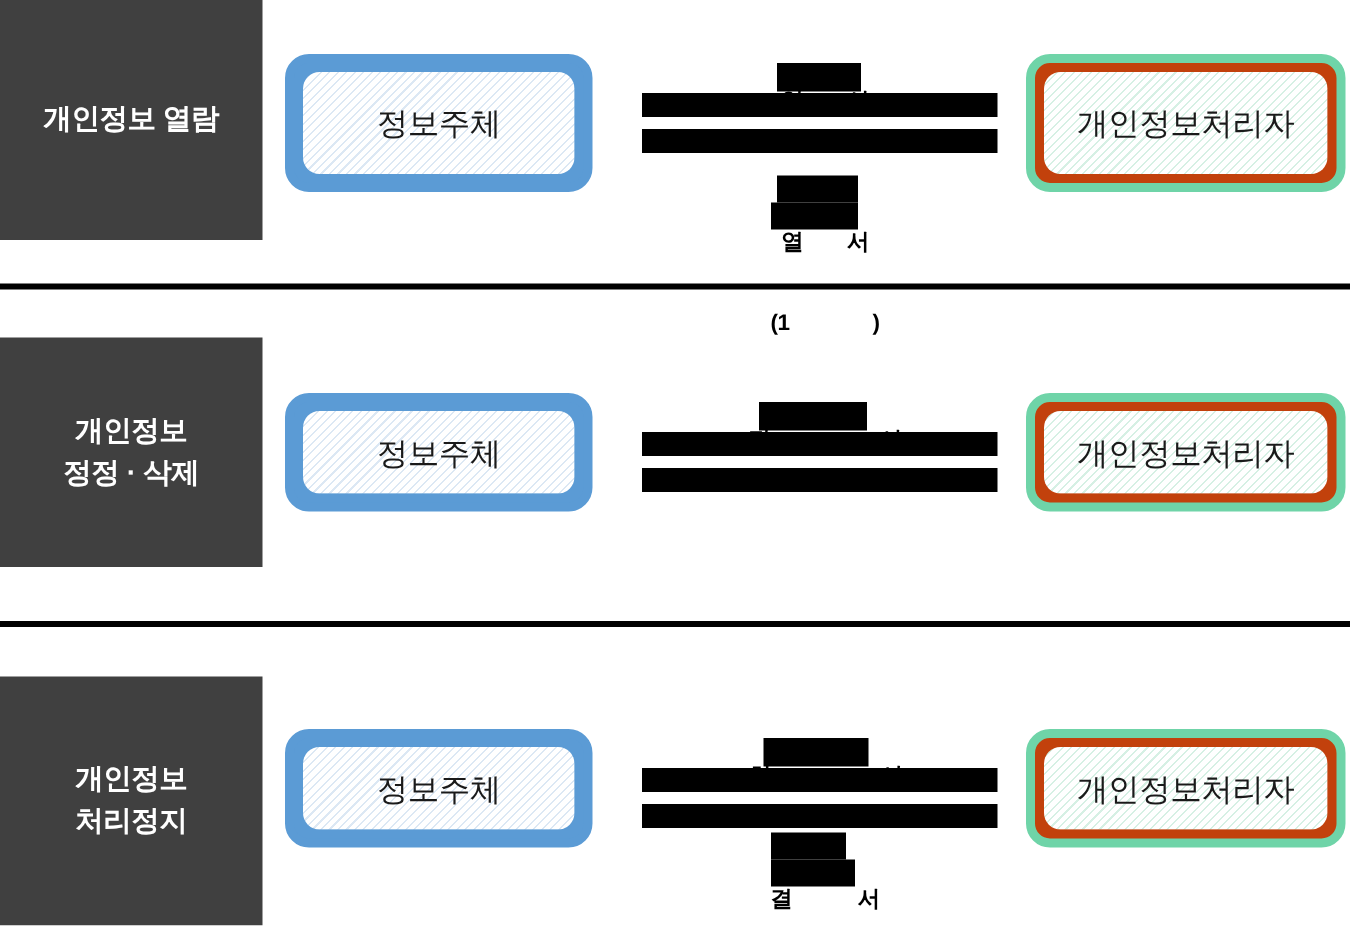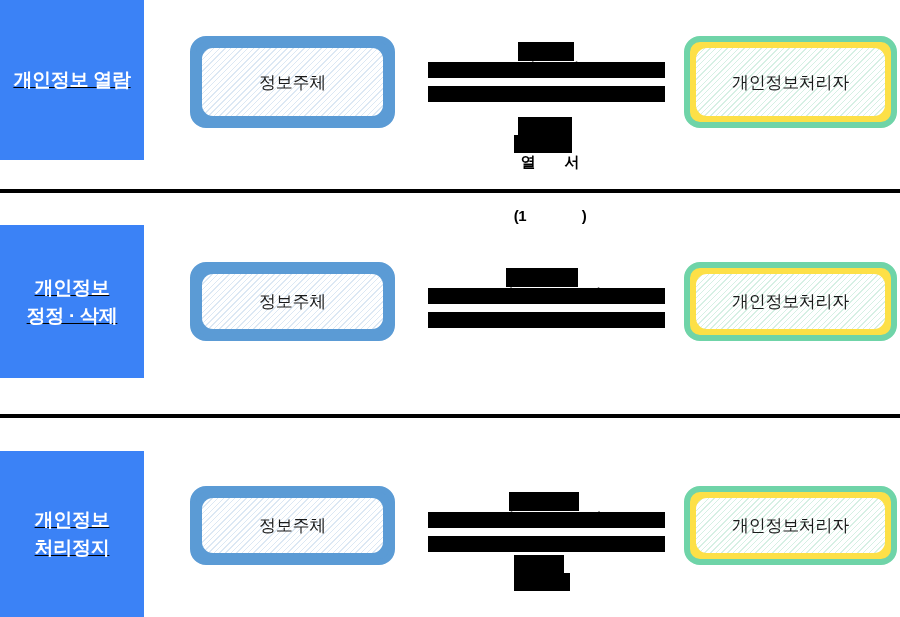"개인정보 열람" .cat-panel { background: #3b82f6 -> #404040; text-decoration: underline -> none; width: 144px -> 175px }
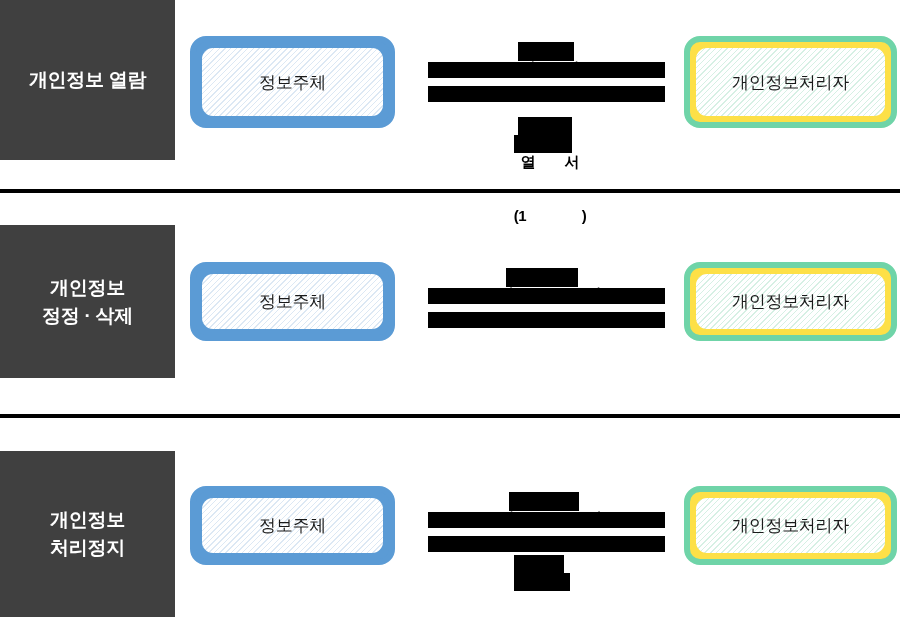"정보주체" .actor .txt { font-size: 17px -> 21px }
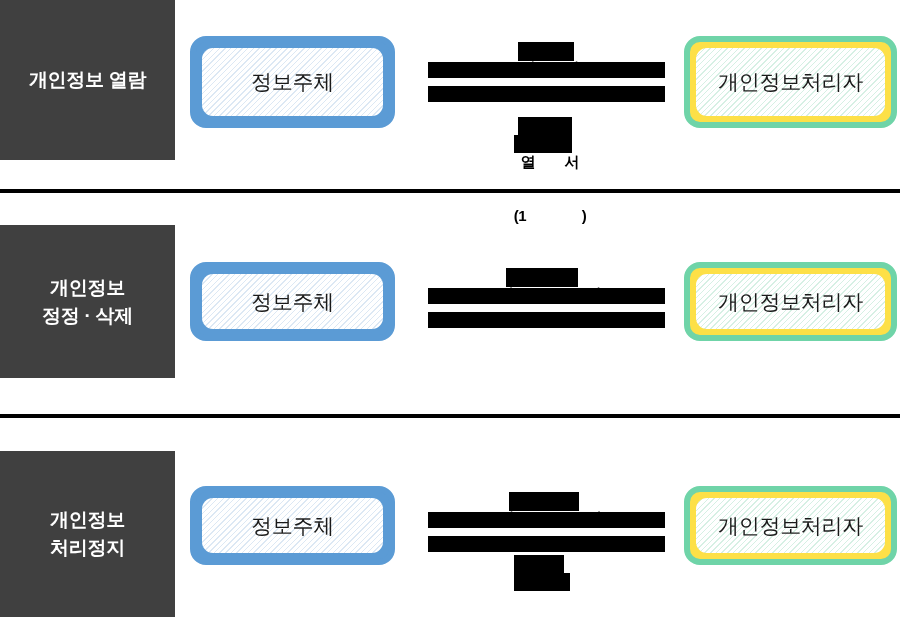"개인정보처리자" .actor.controller { background: #fde047 -> #c2410c }
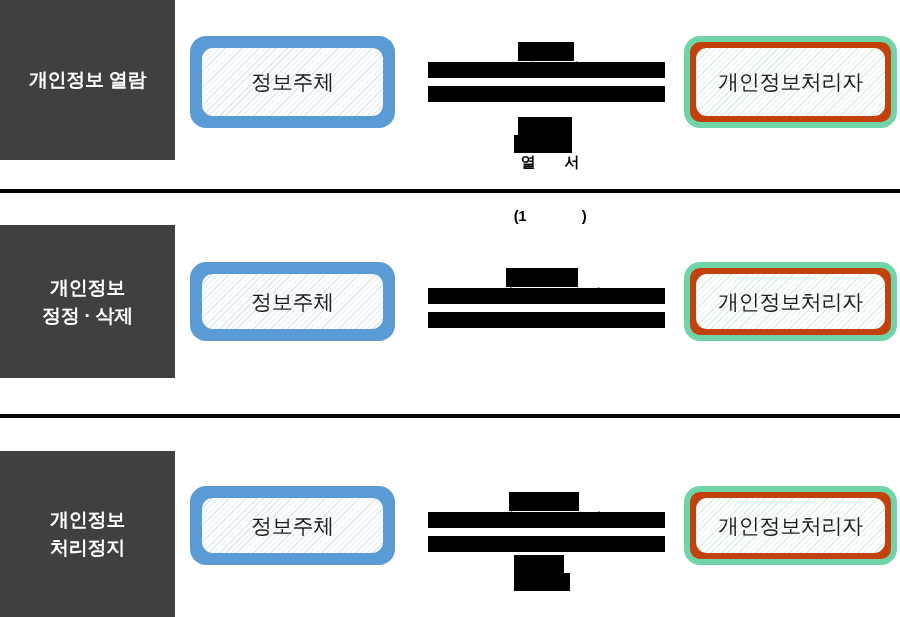"결 서" div { html: none -> <div> <span>결</span><span>과통지</span><span>서</span> </div> }
